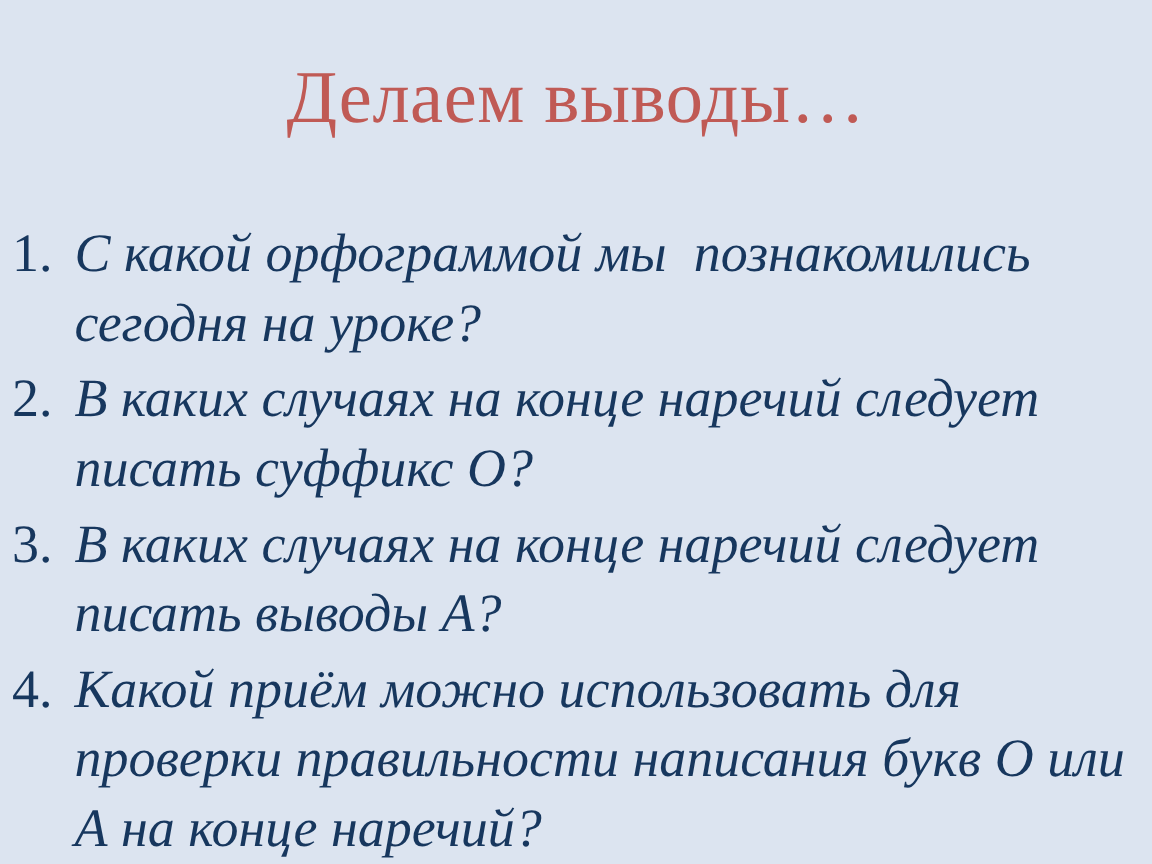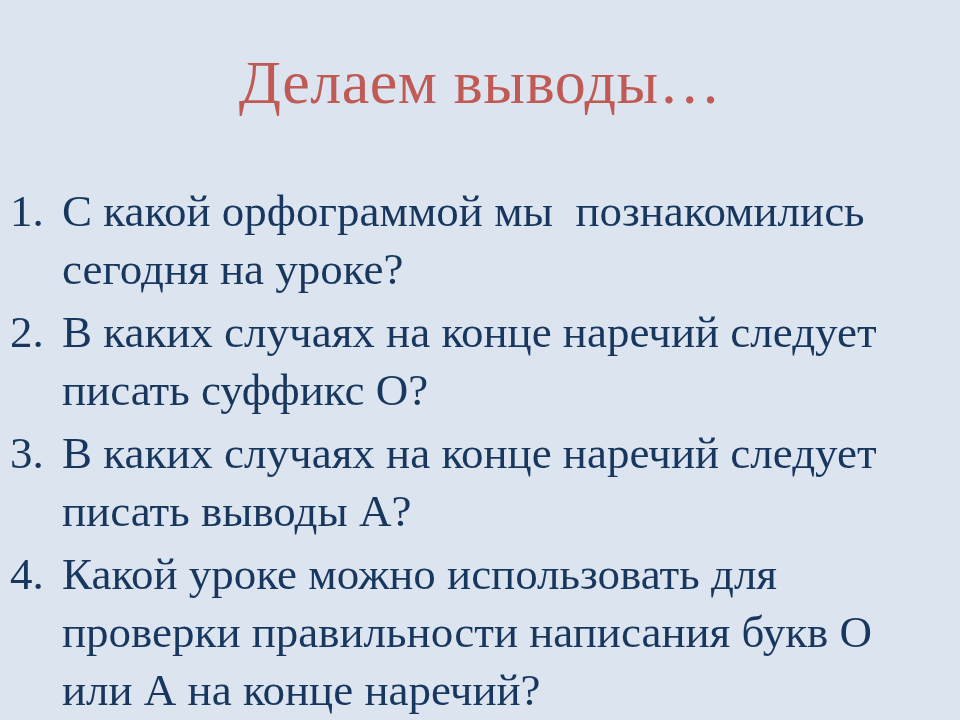"С какой орфограммой мы познакомились" .question-text { font-style: none -> italic }
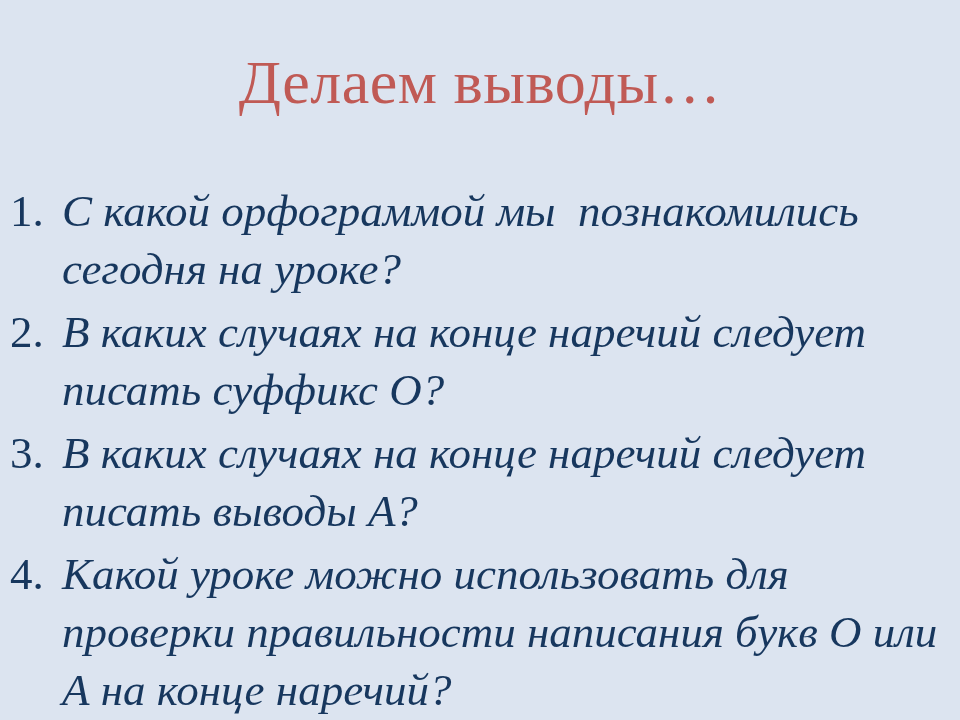"Какой уроке можно использовать для" span.question-text { text: уроке -> приём }
